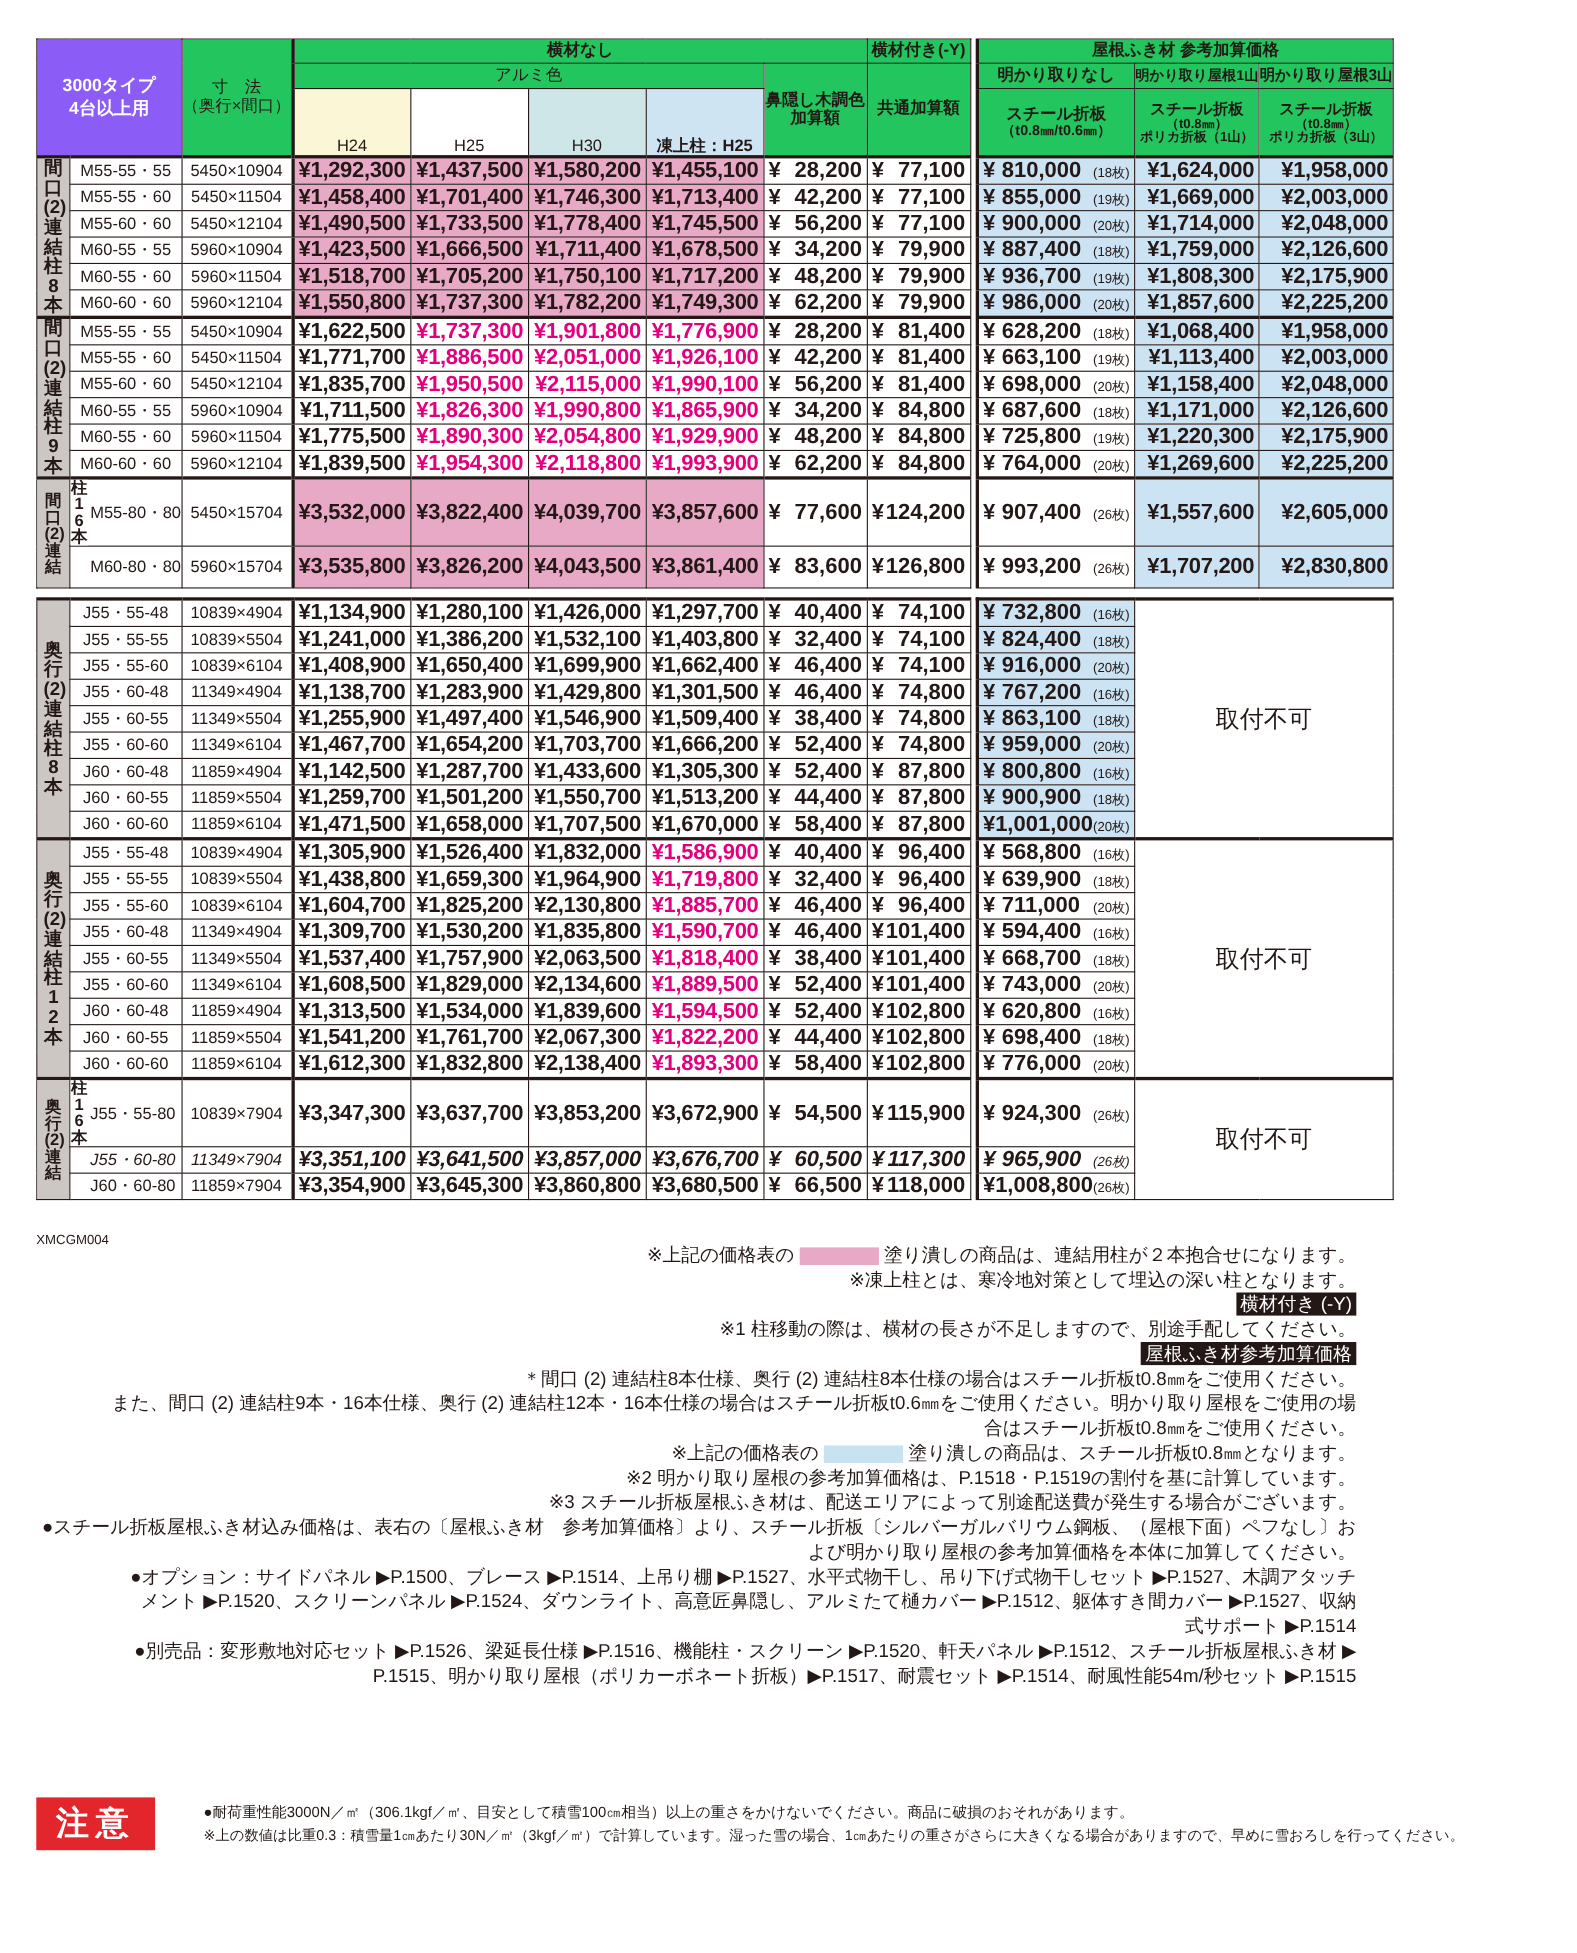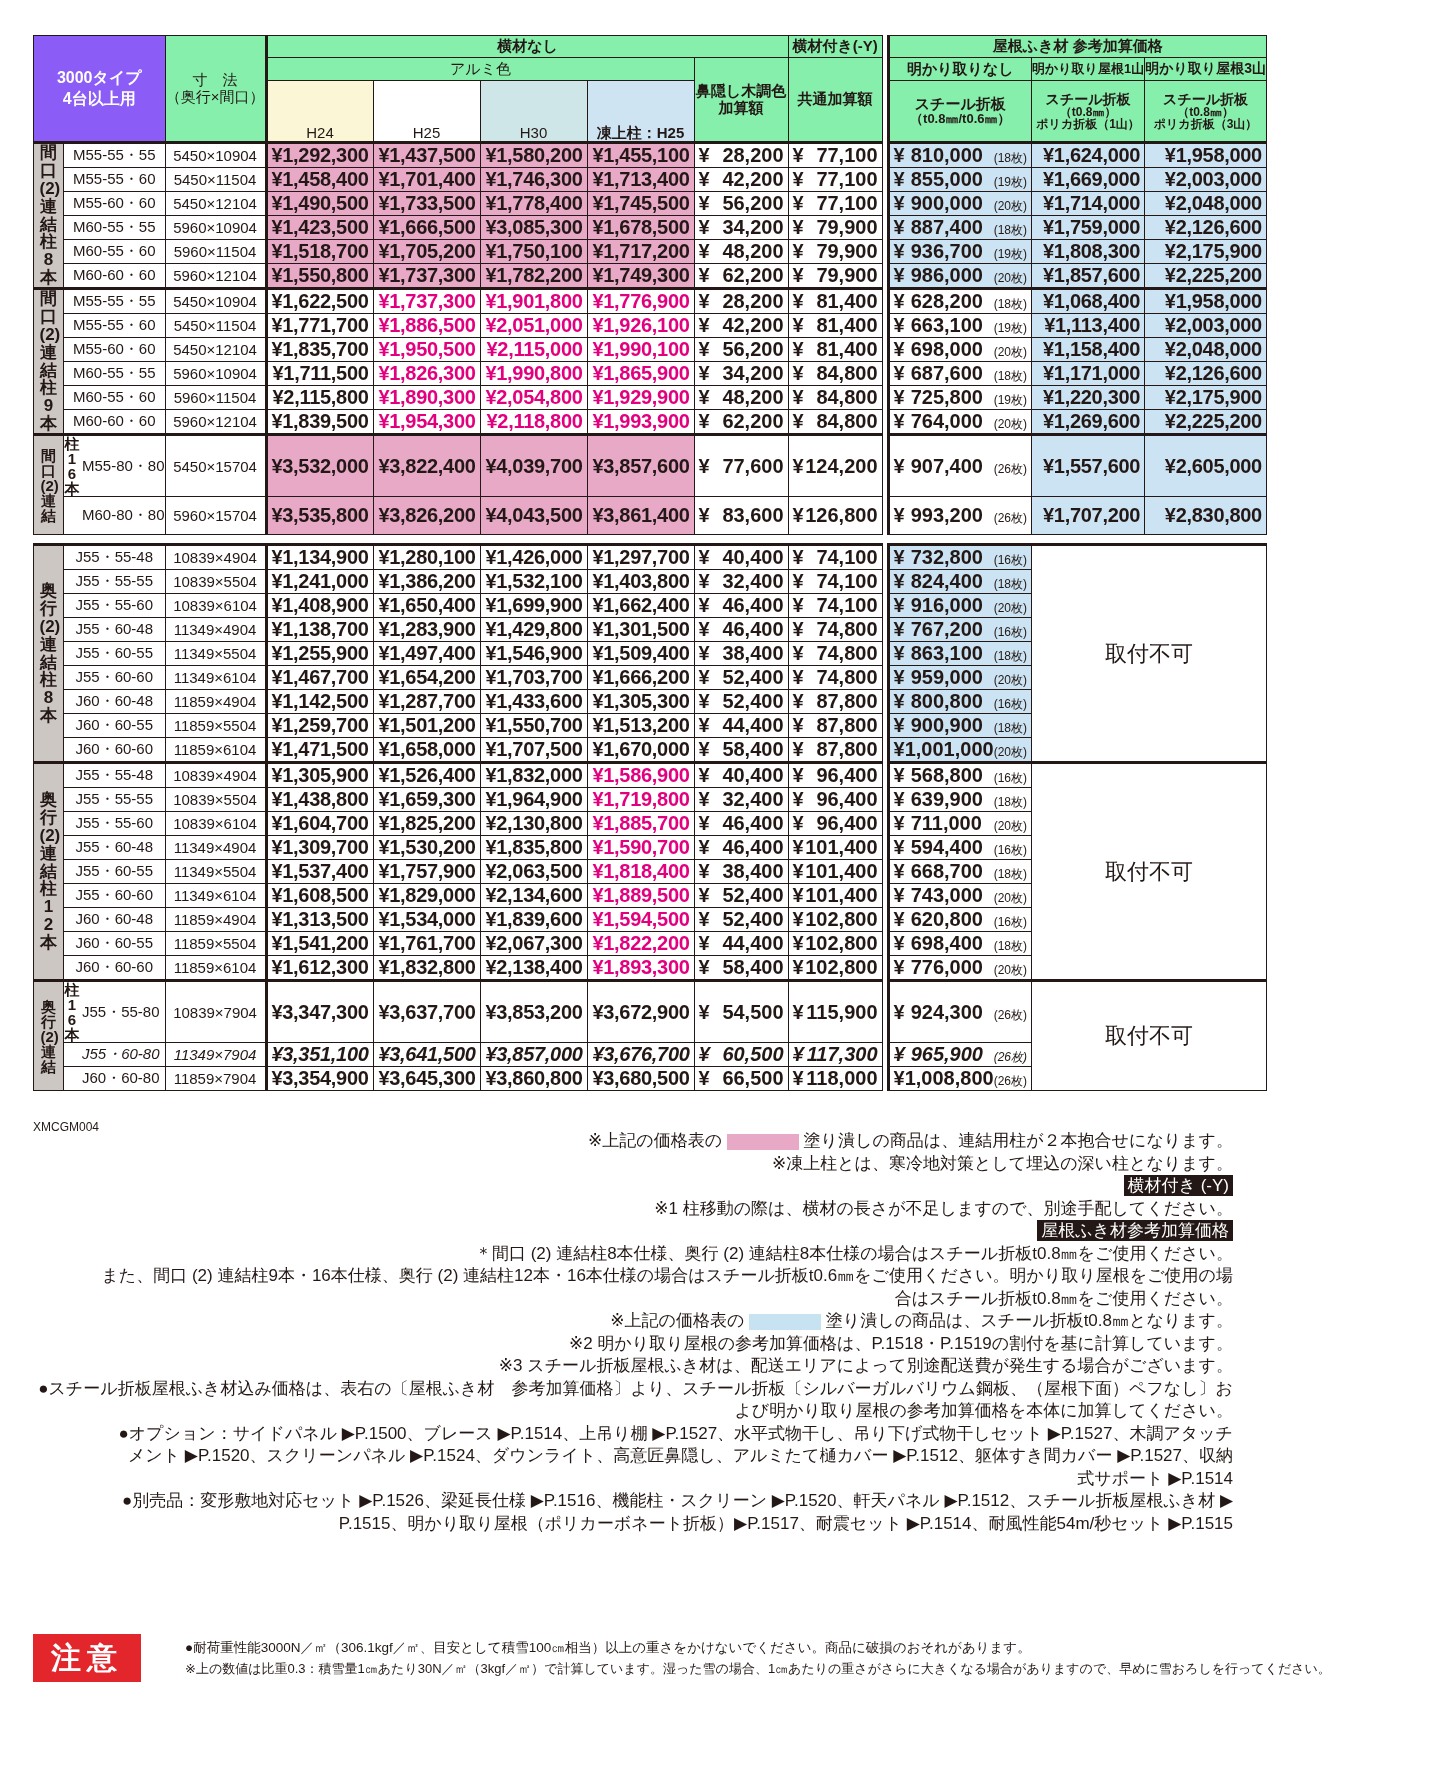"横材なし" .hd { background: #86efac -> #22c55e }
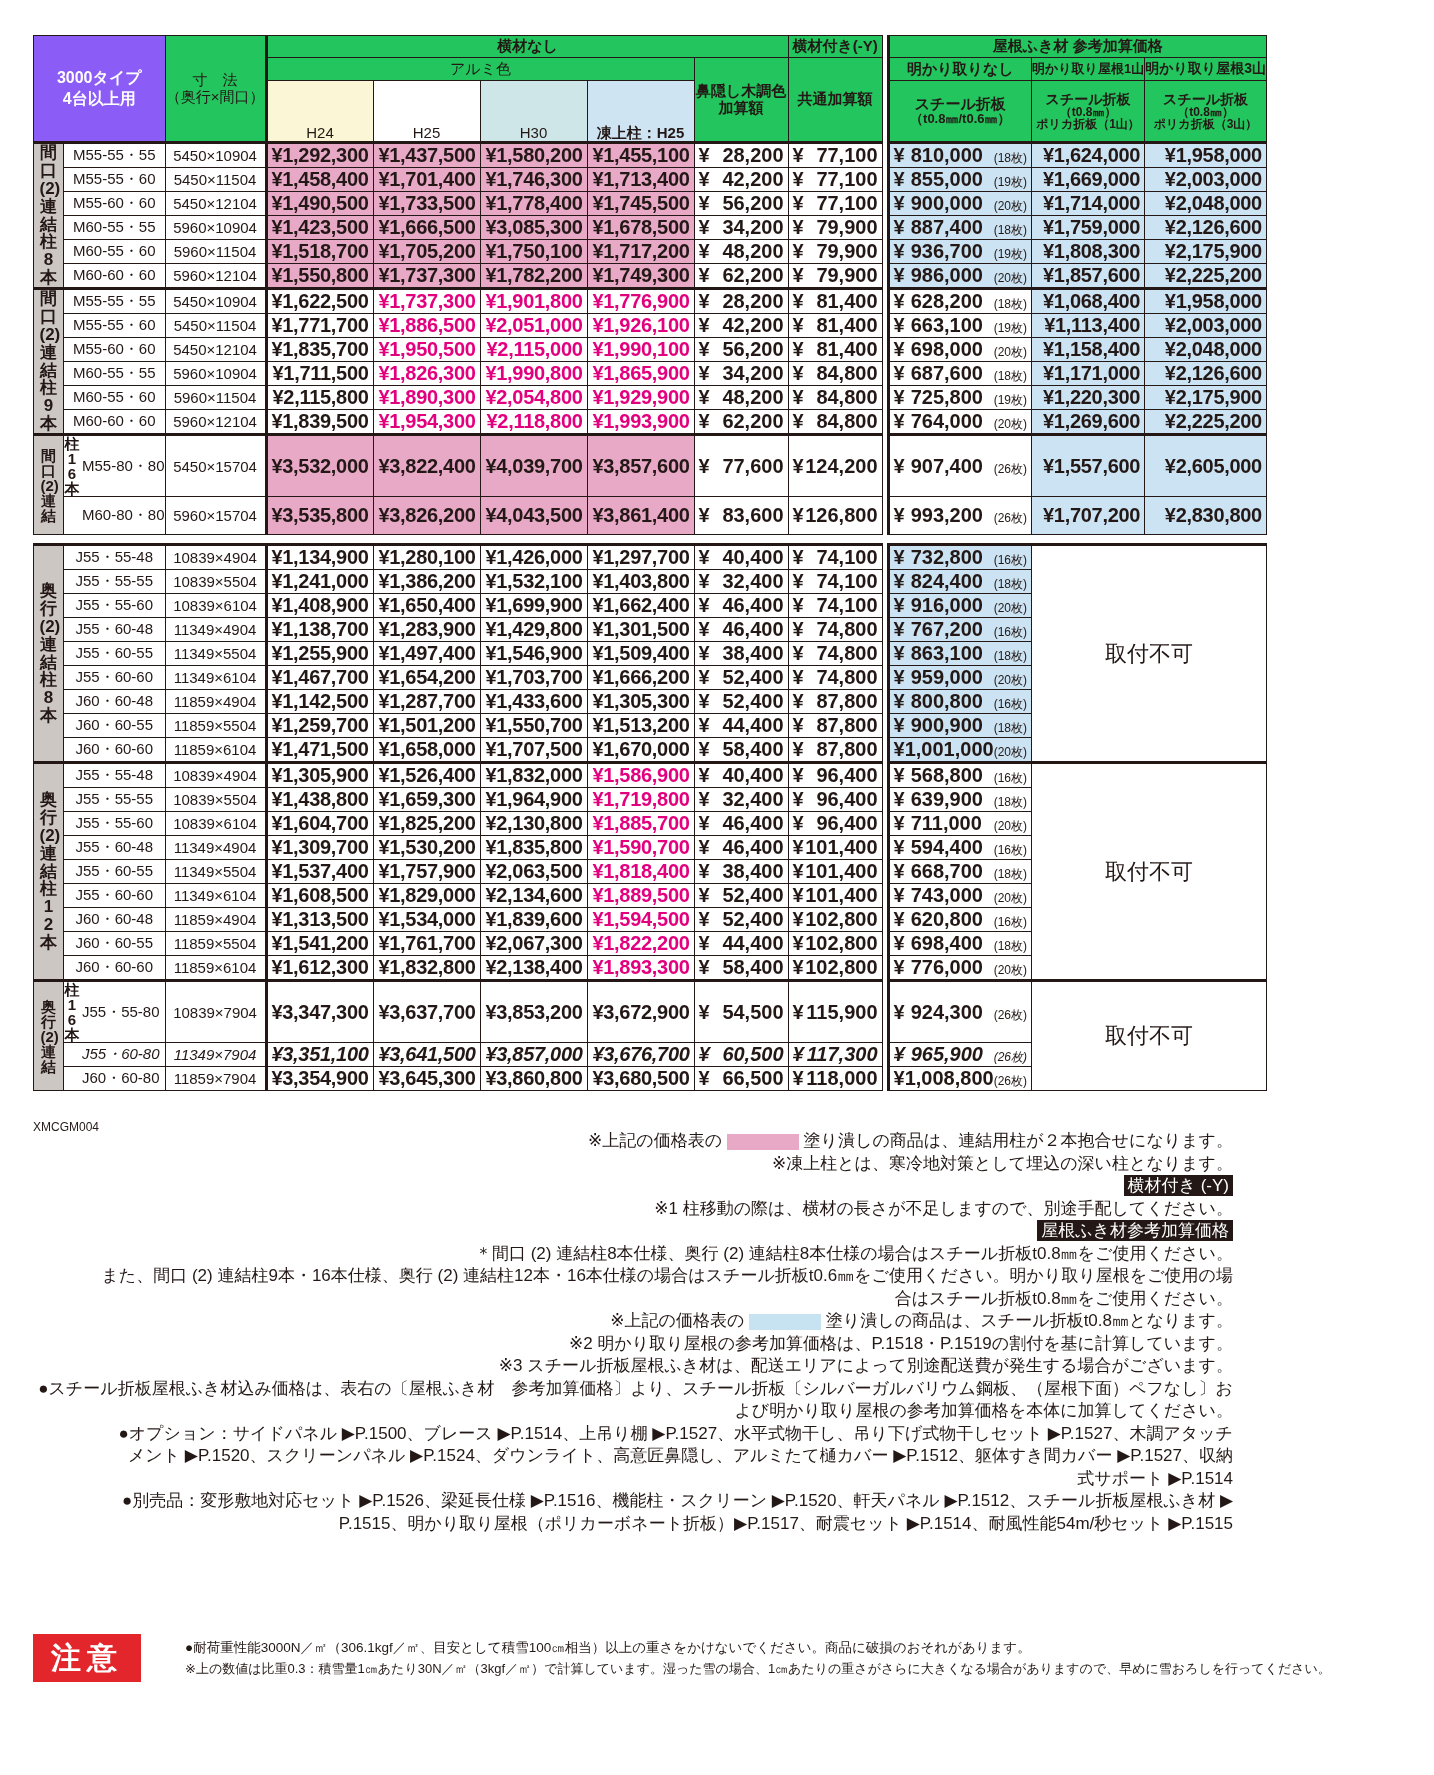"¥3,085,300" td.pr { text: ¥3,085,300 -> ¥1,711,400 }
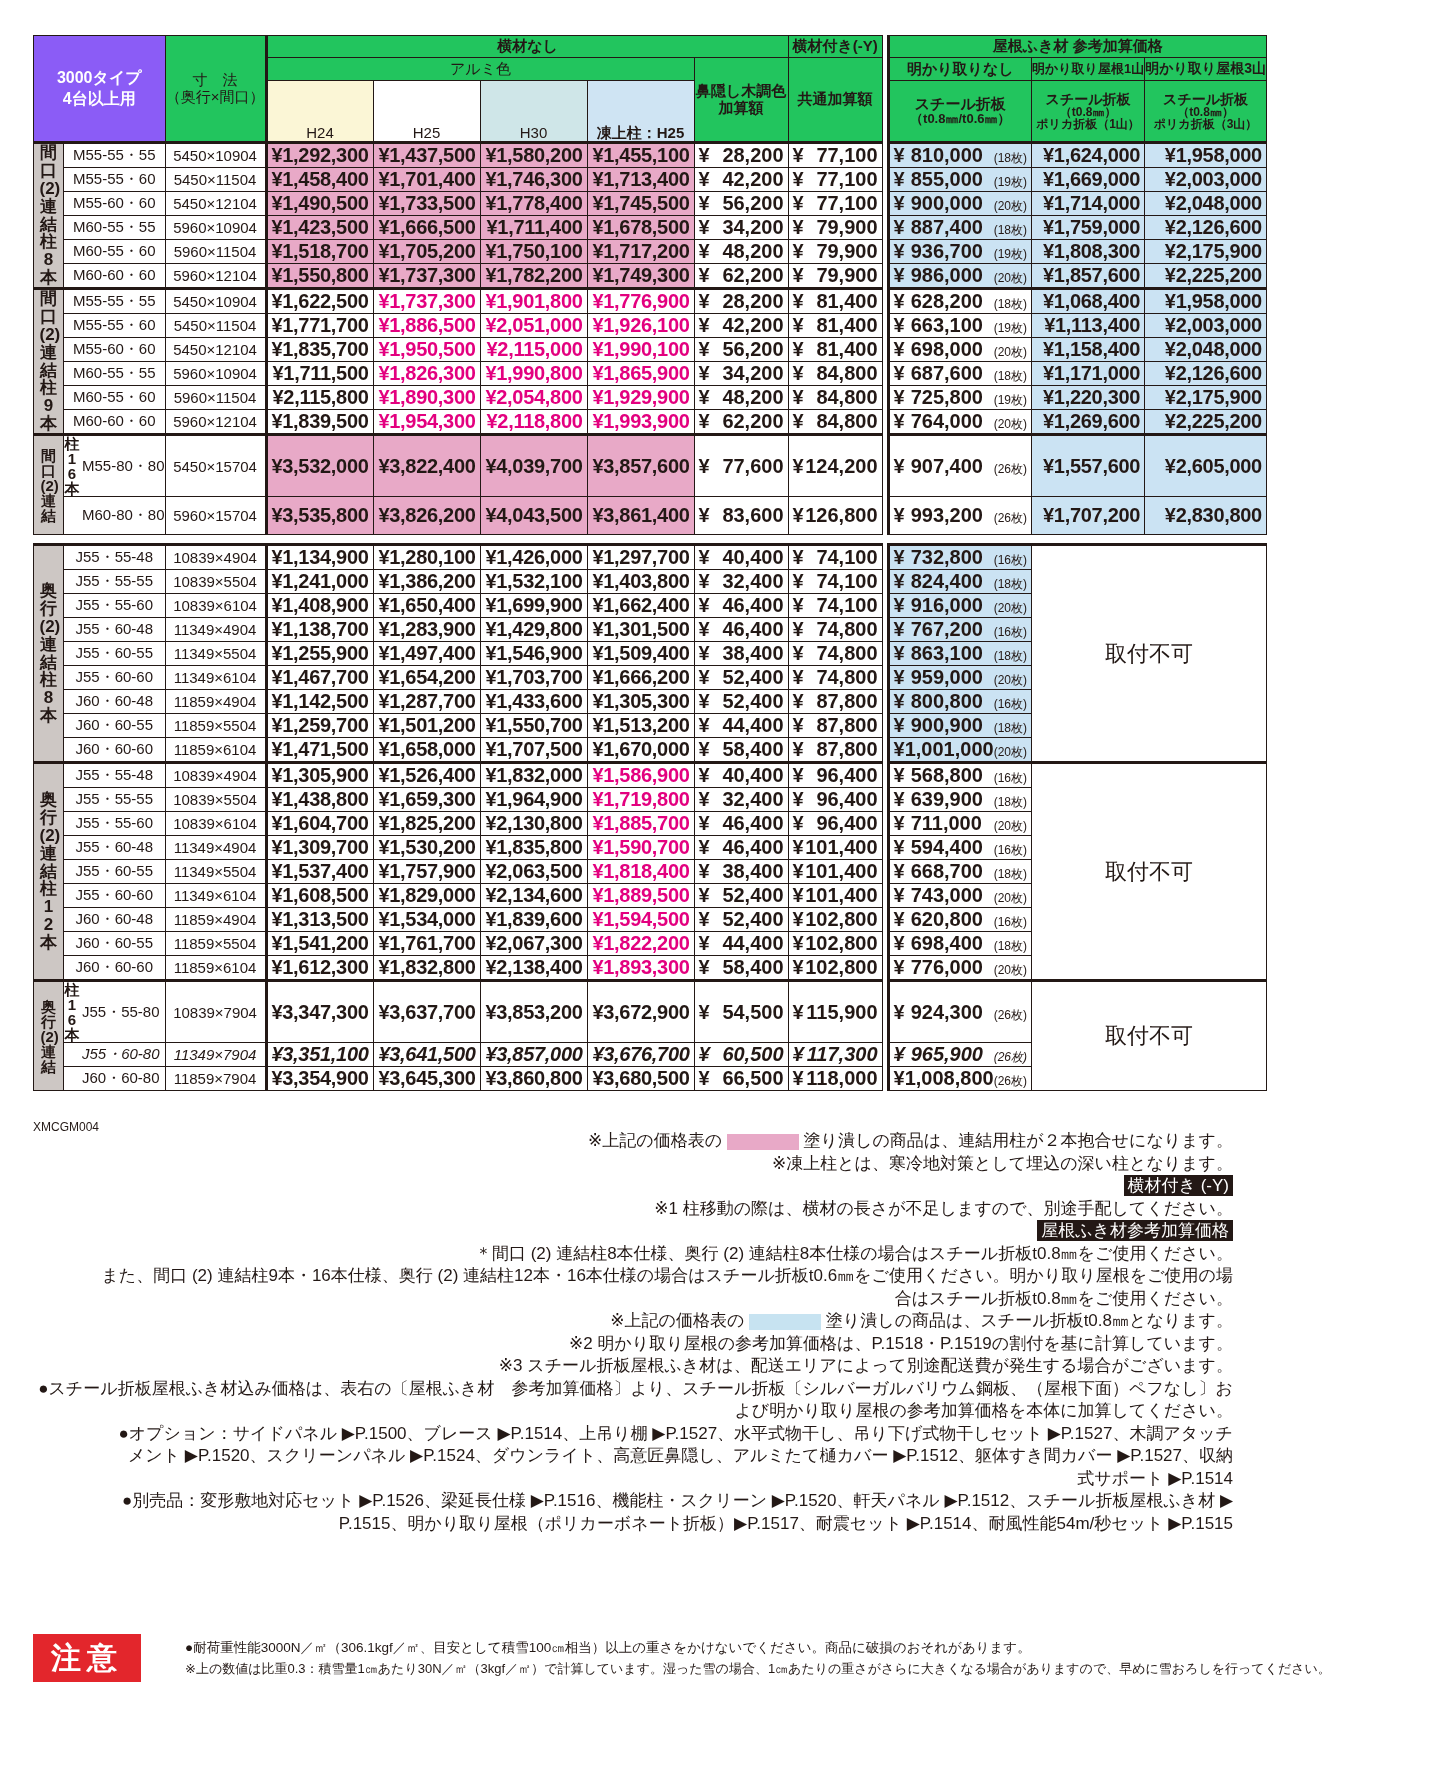"¥2,115,800" td.pr { text: ¥2,115,800 -> ¥1,775,500 }
